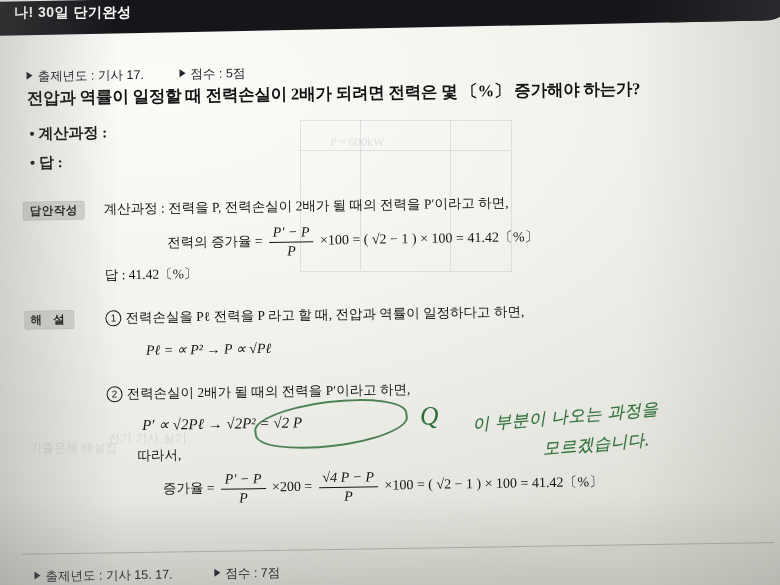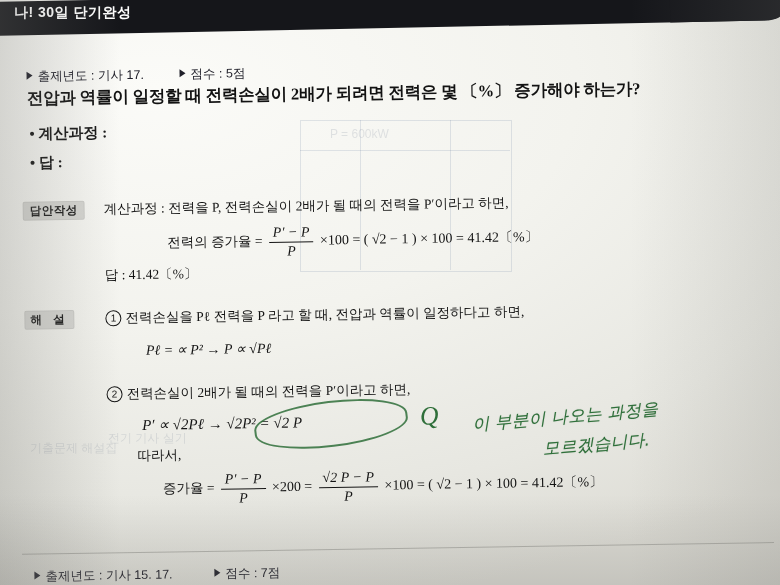"P = 600kW" div.ghost { font-family: none -> Liberation Serif, serif; top: 127px -> 135px }
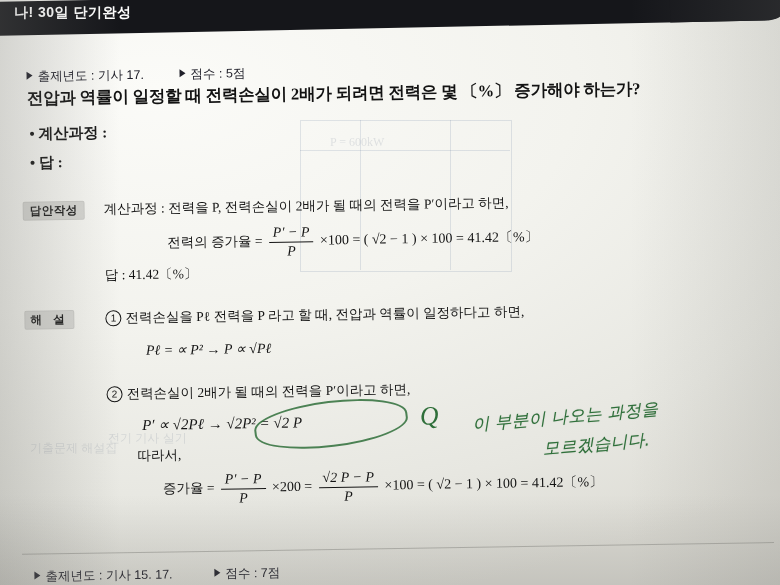"√2 P − P" span.num { text: 2 -> 4 }
